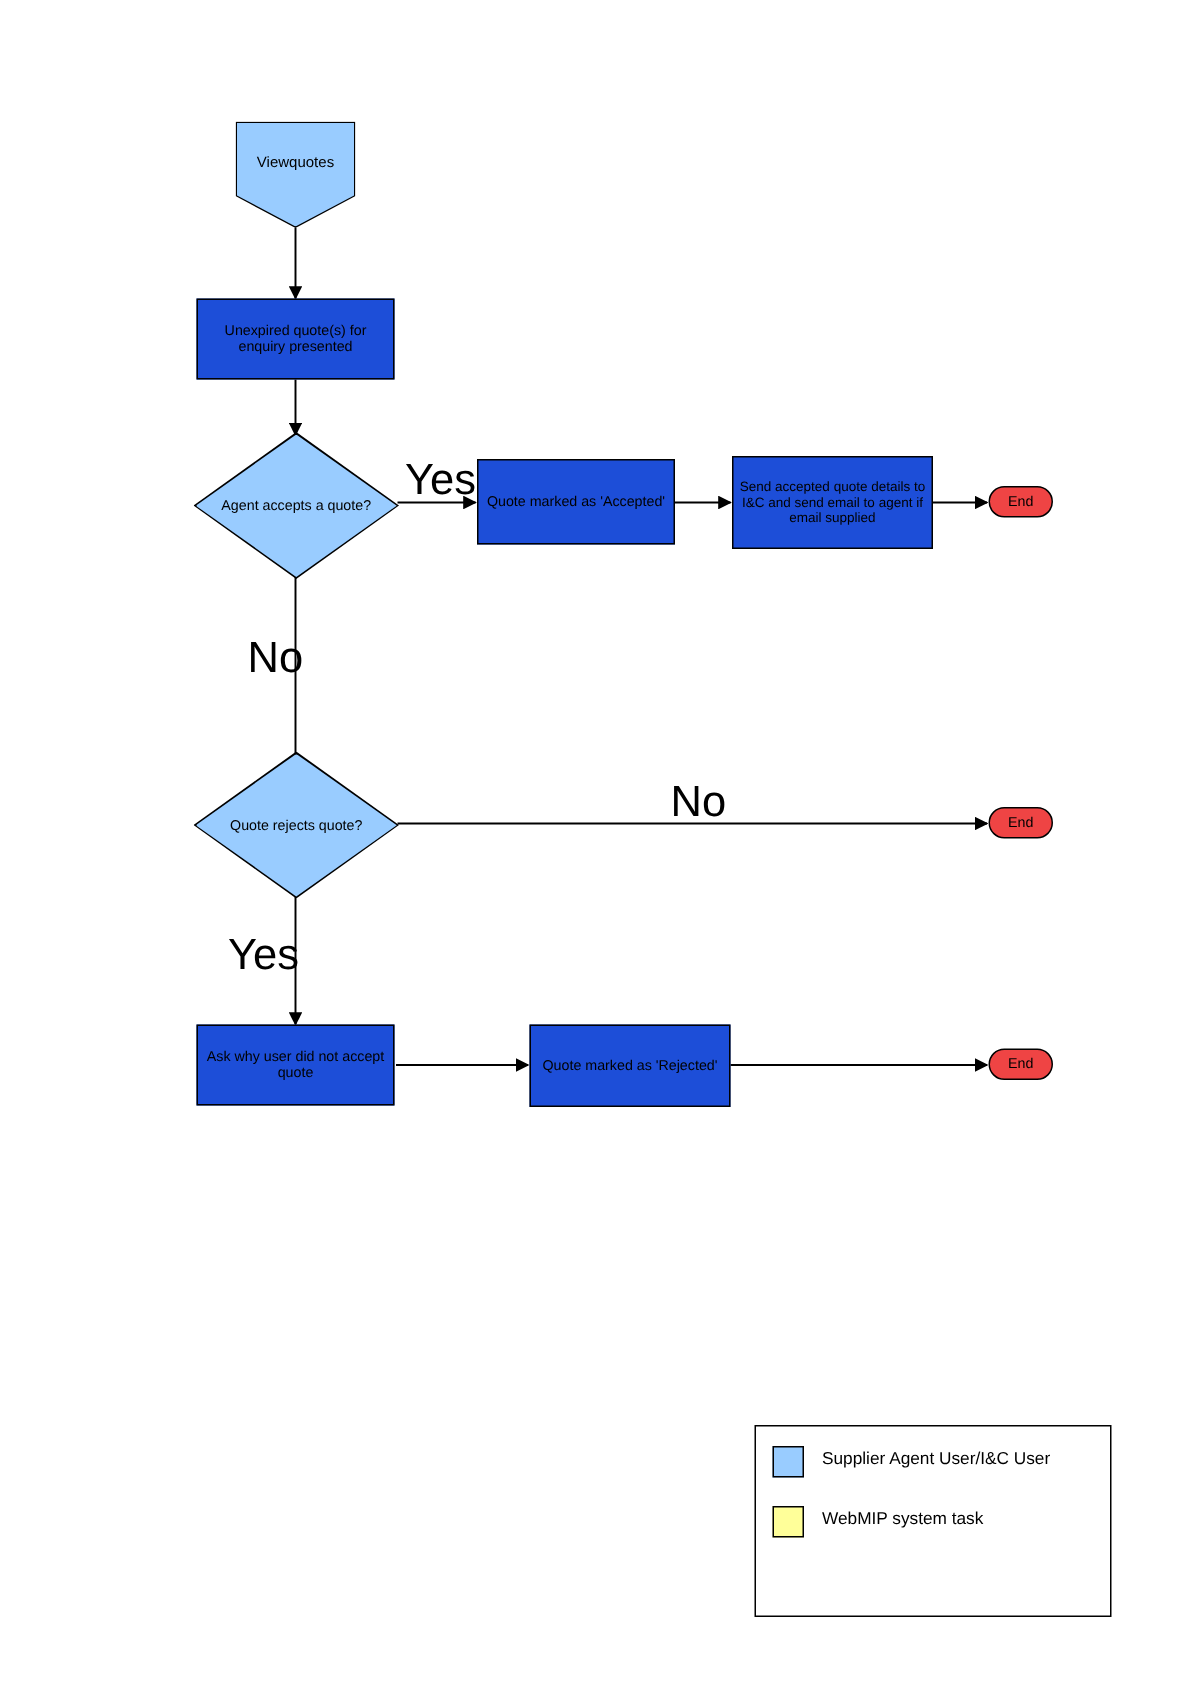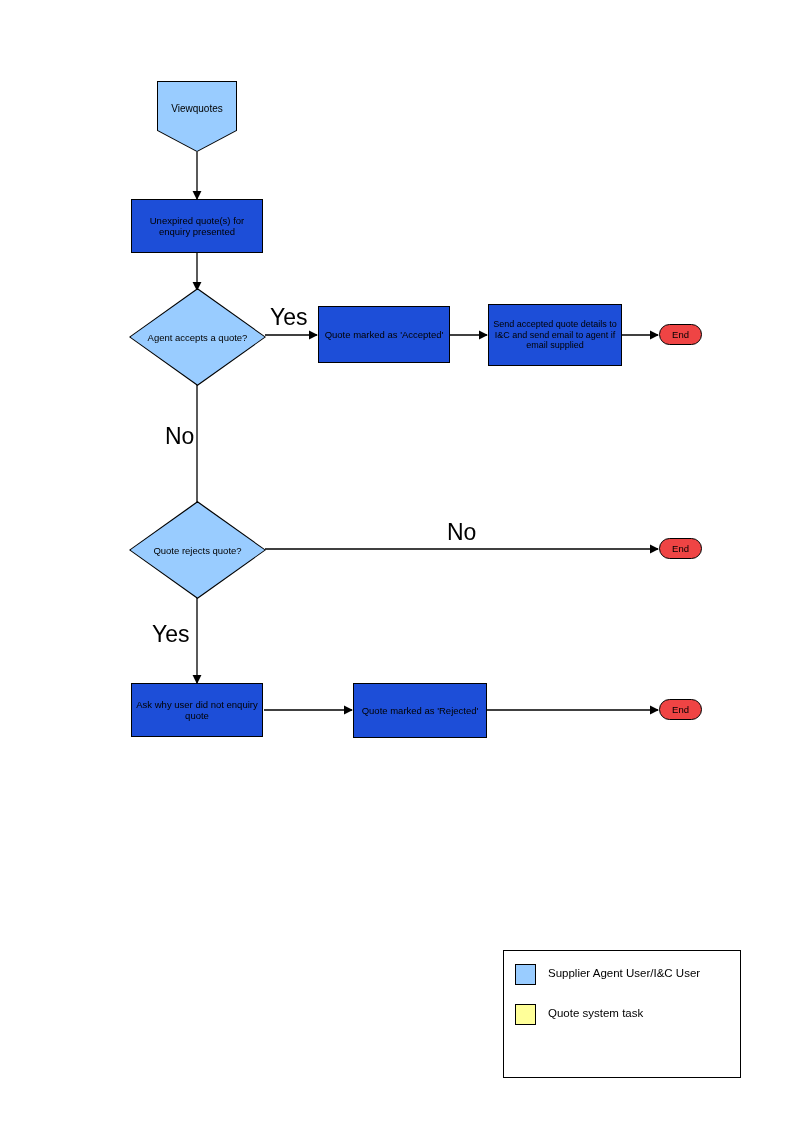"Yes" .edge-label { font-size: 23px -> 29px }
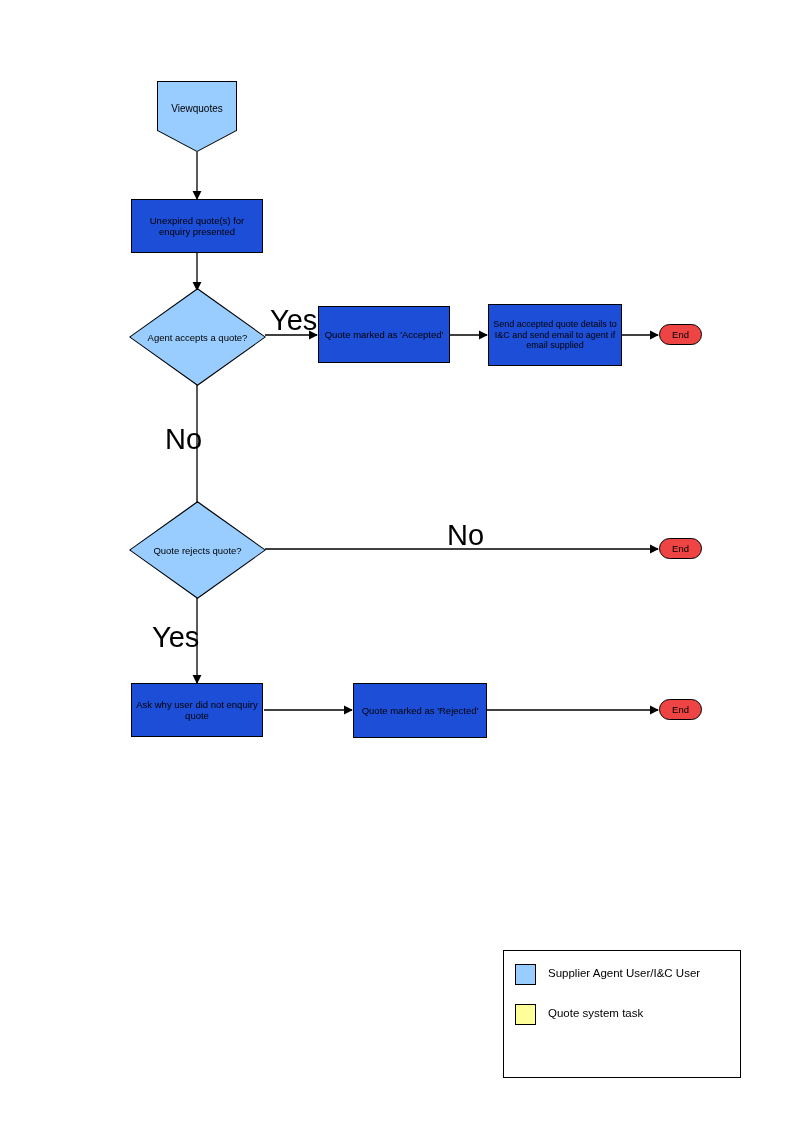"Ask why user did not" span { text: enquiry -> accept }
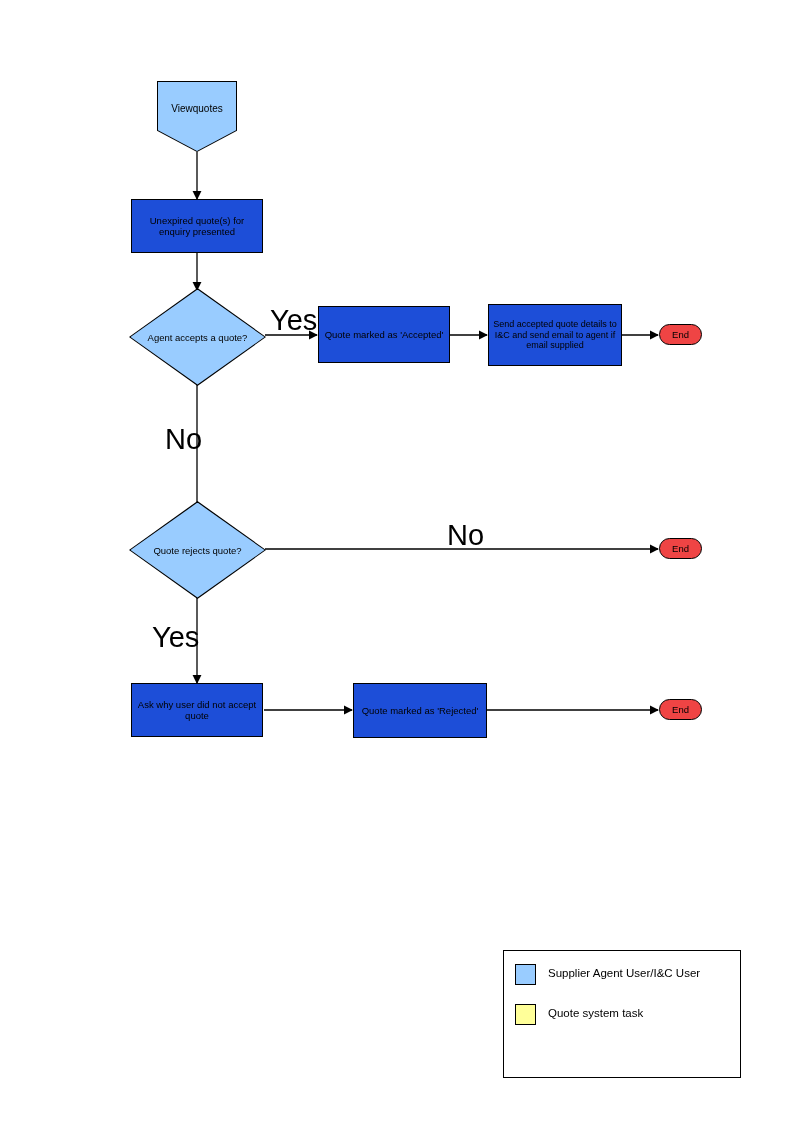"Quote system task" span.legend-text { text: Quote -> WebMIP }
